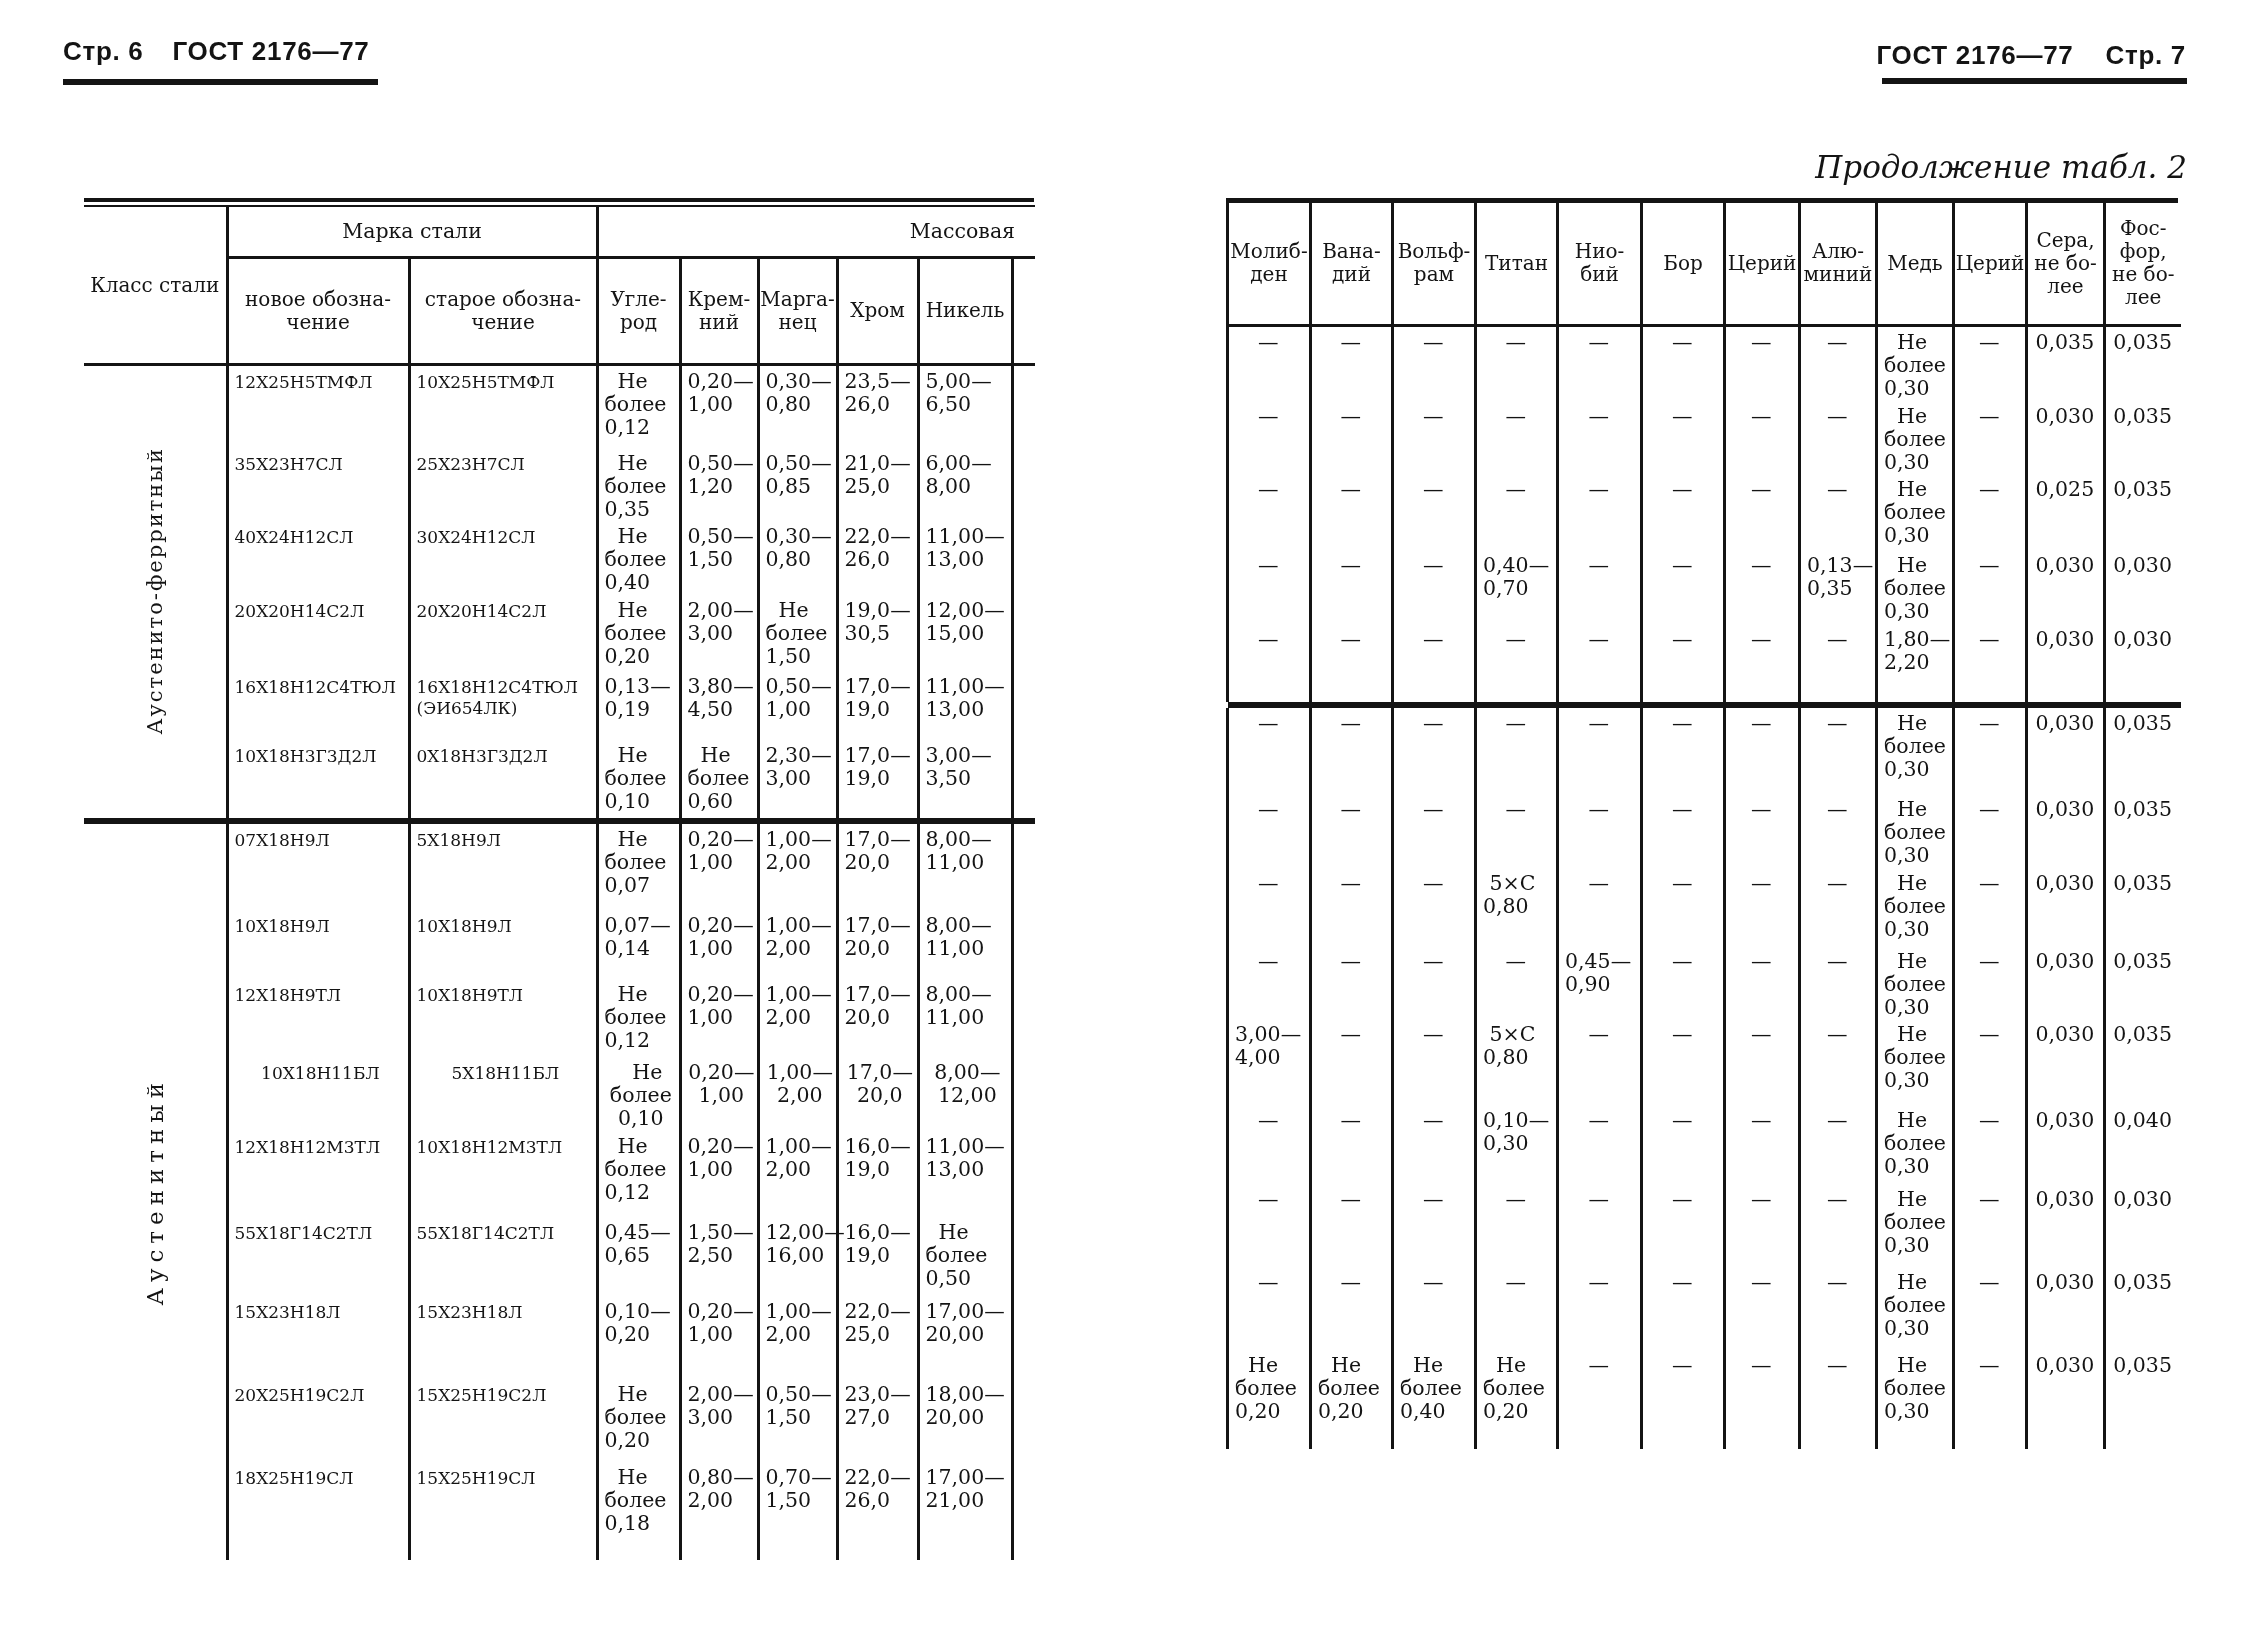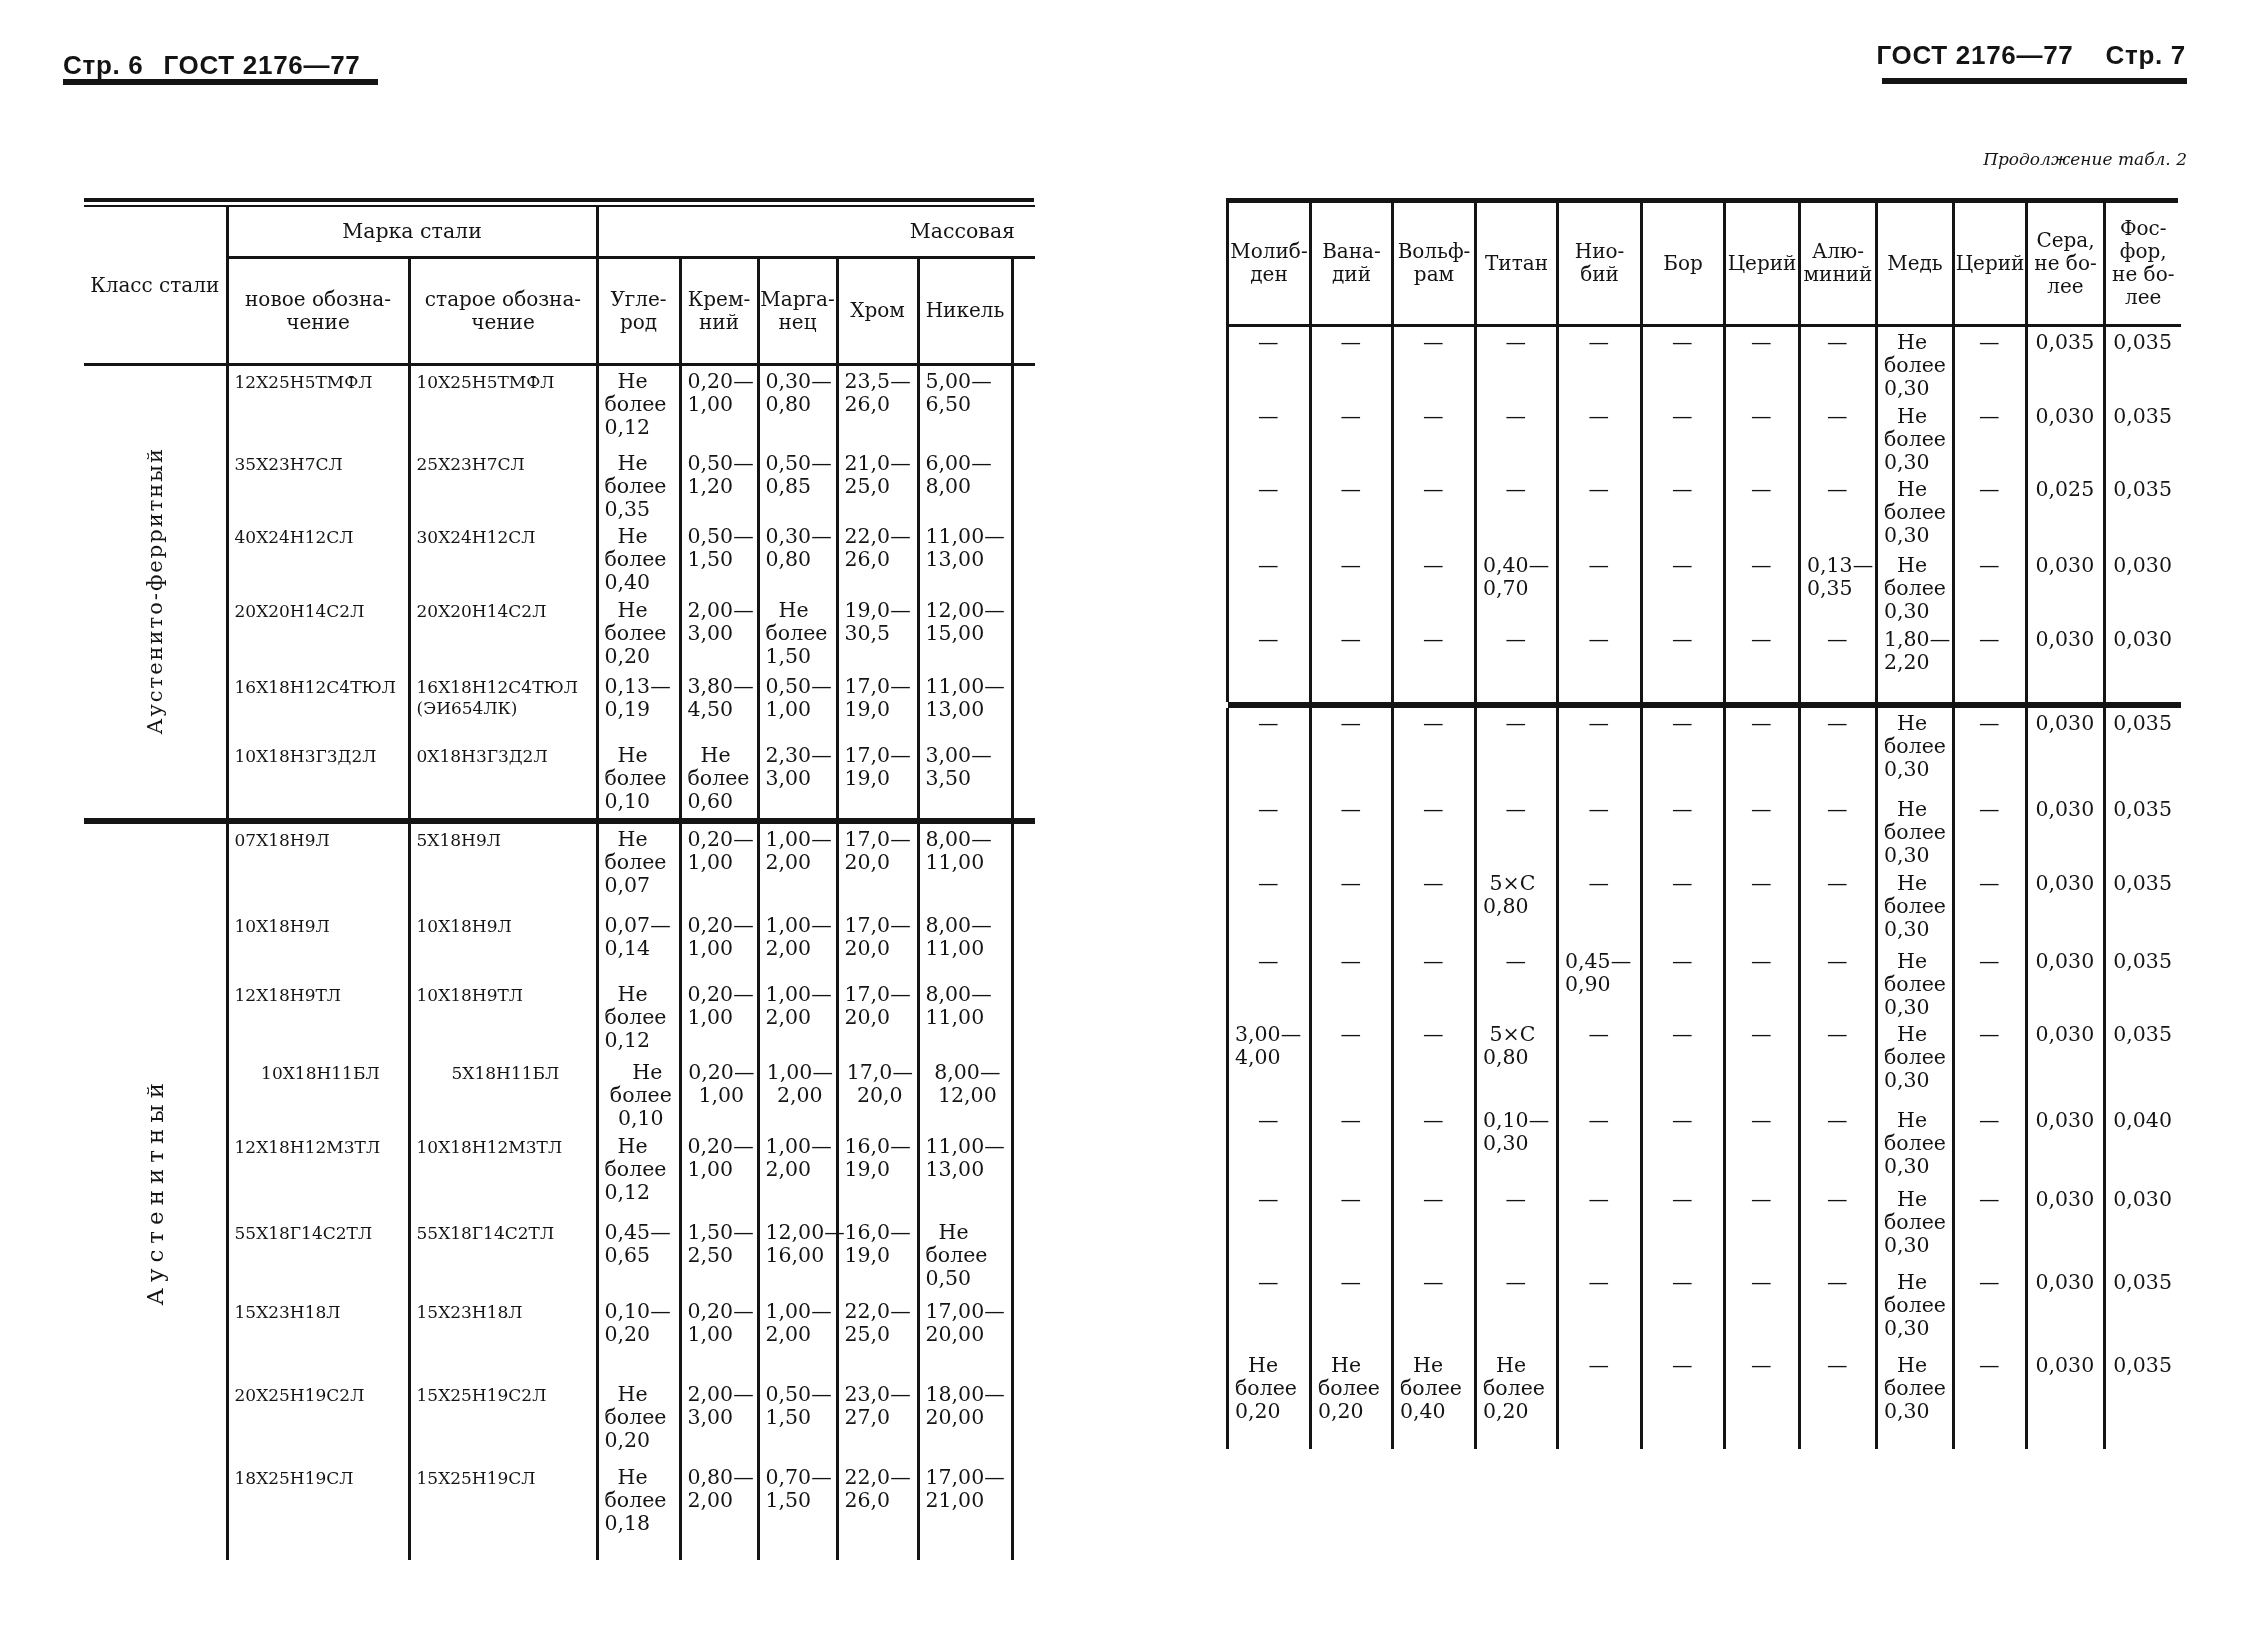"Стр. 6" .hdr-left { gap: 20px -> 29px; top: 50px -> 36px }
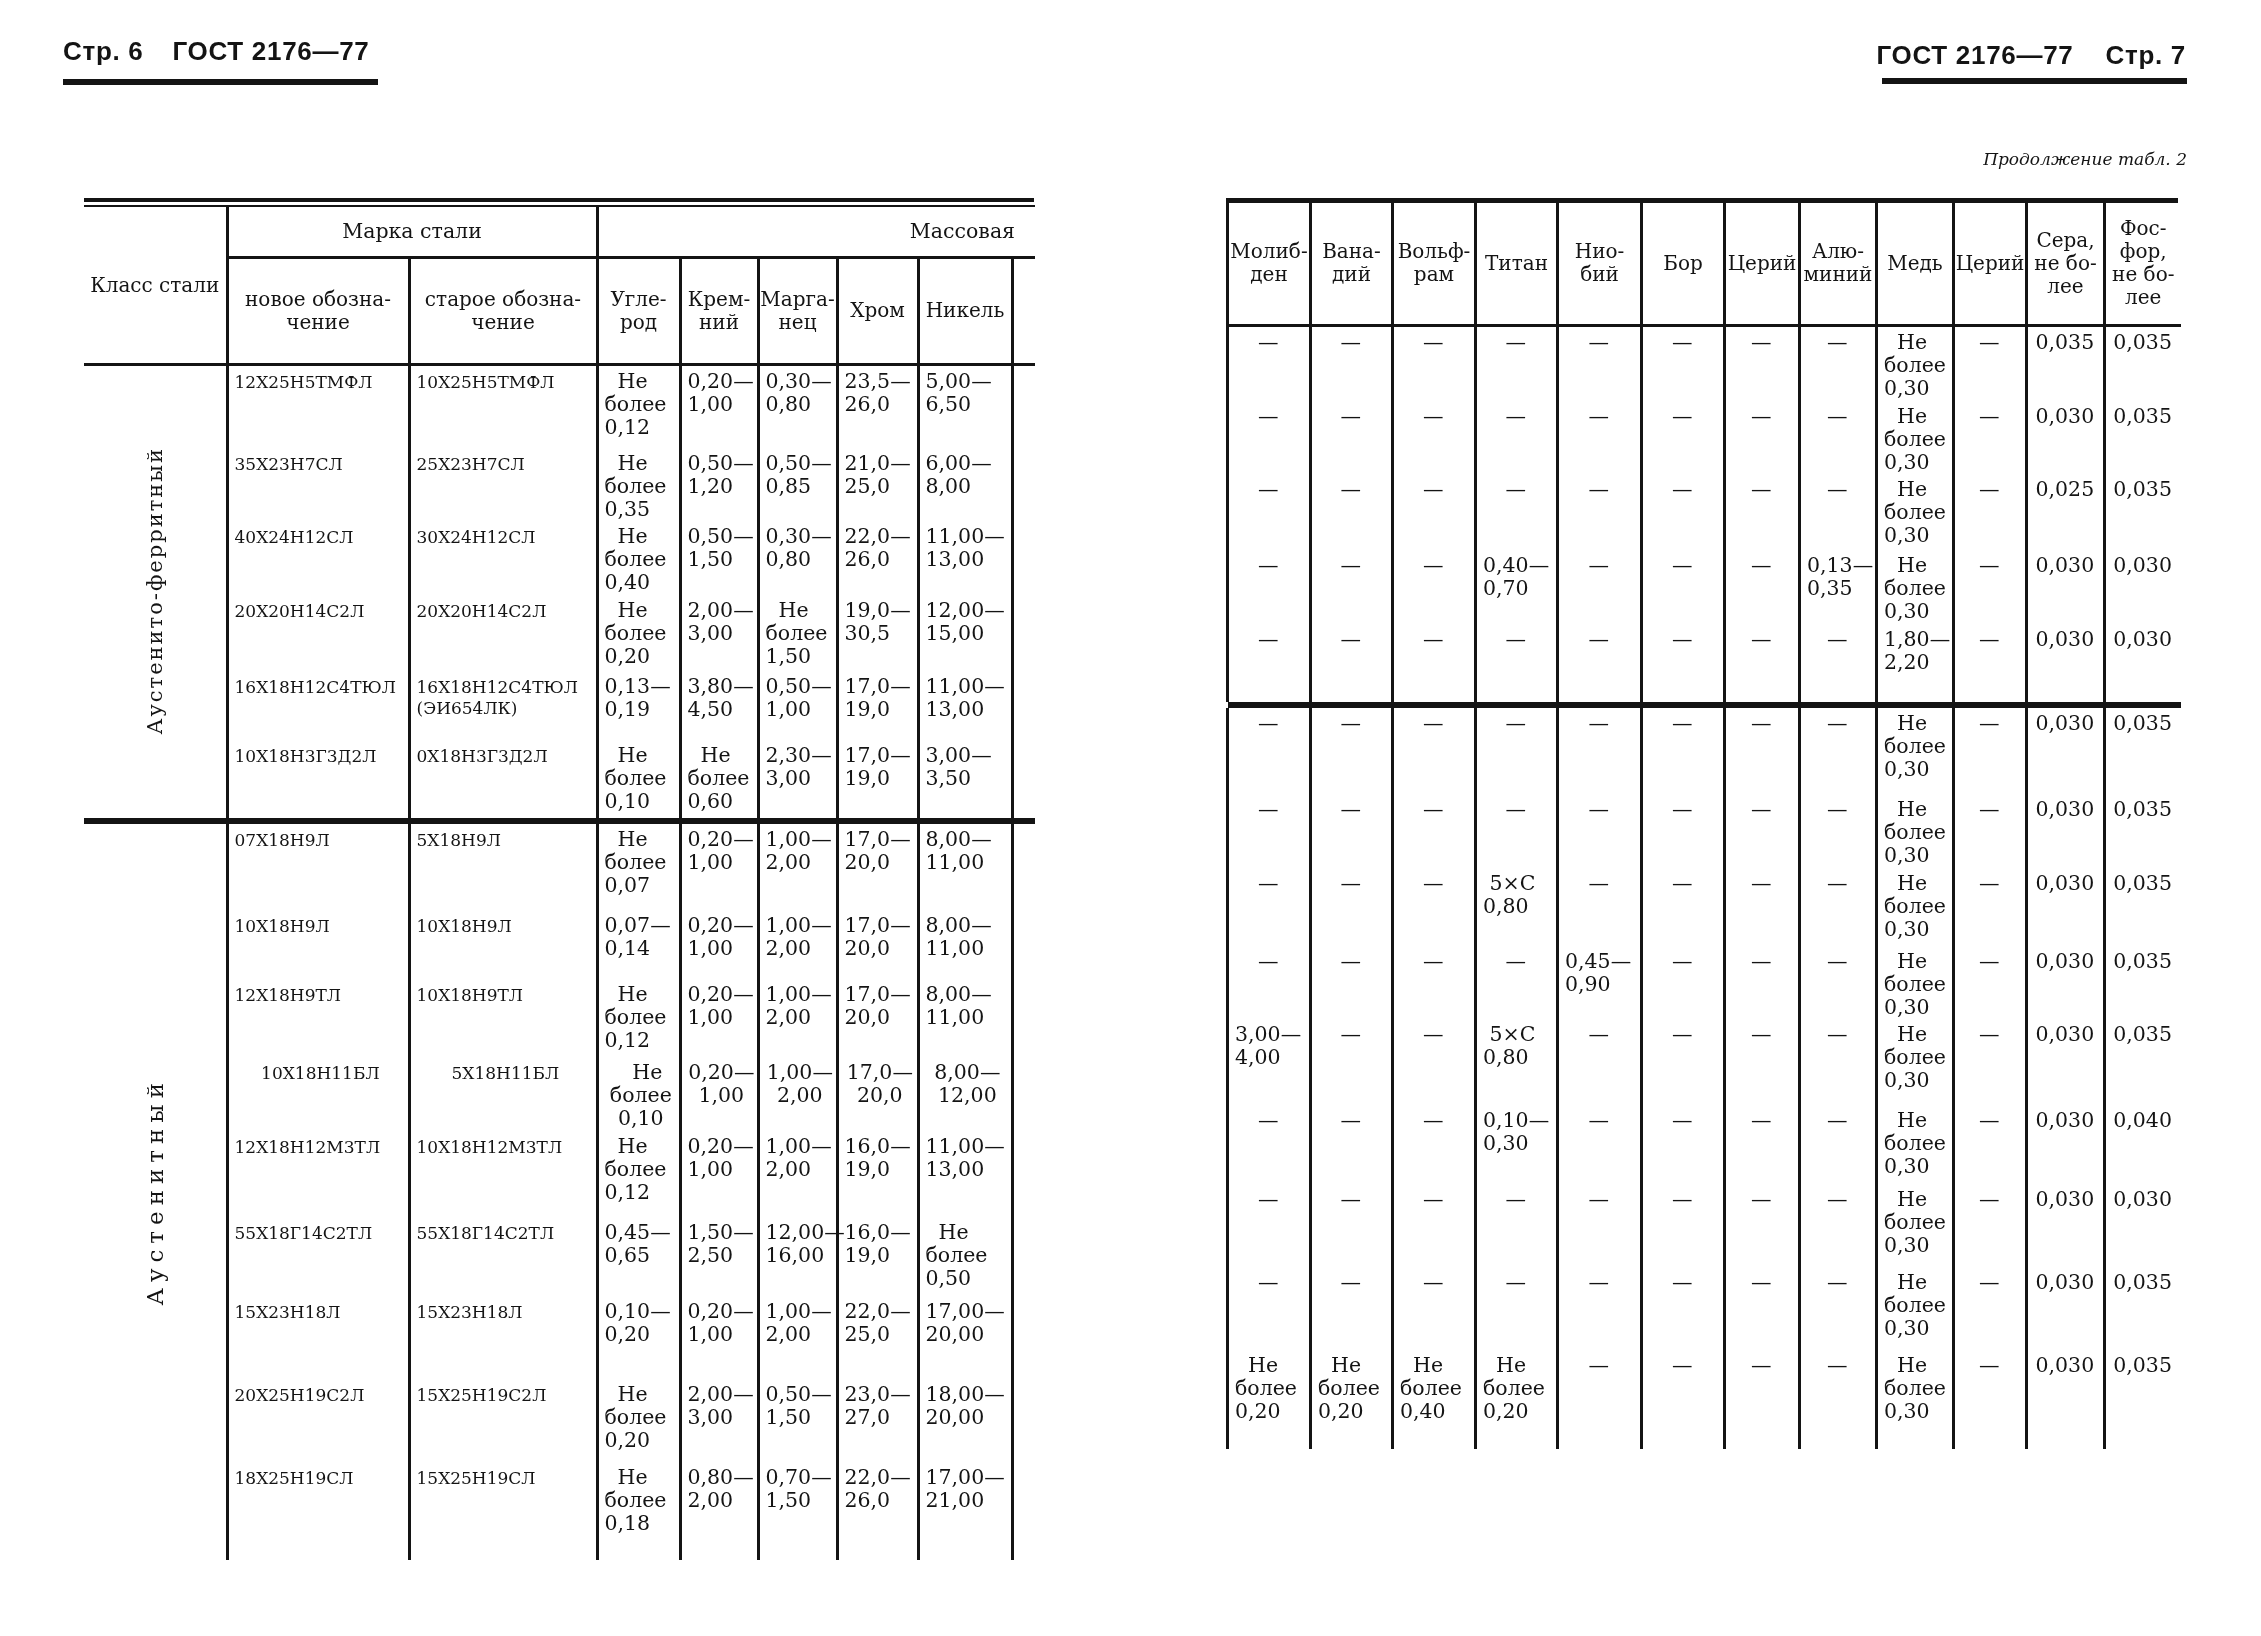"Продолжение табл. 2" .continuation { font-size: 17px -> 31px }
